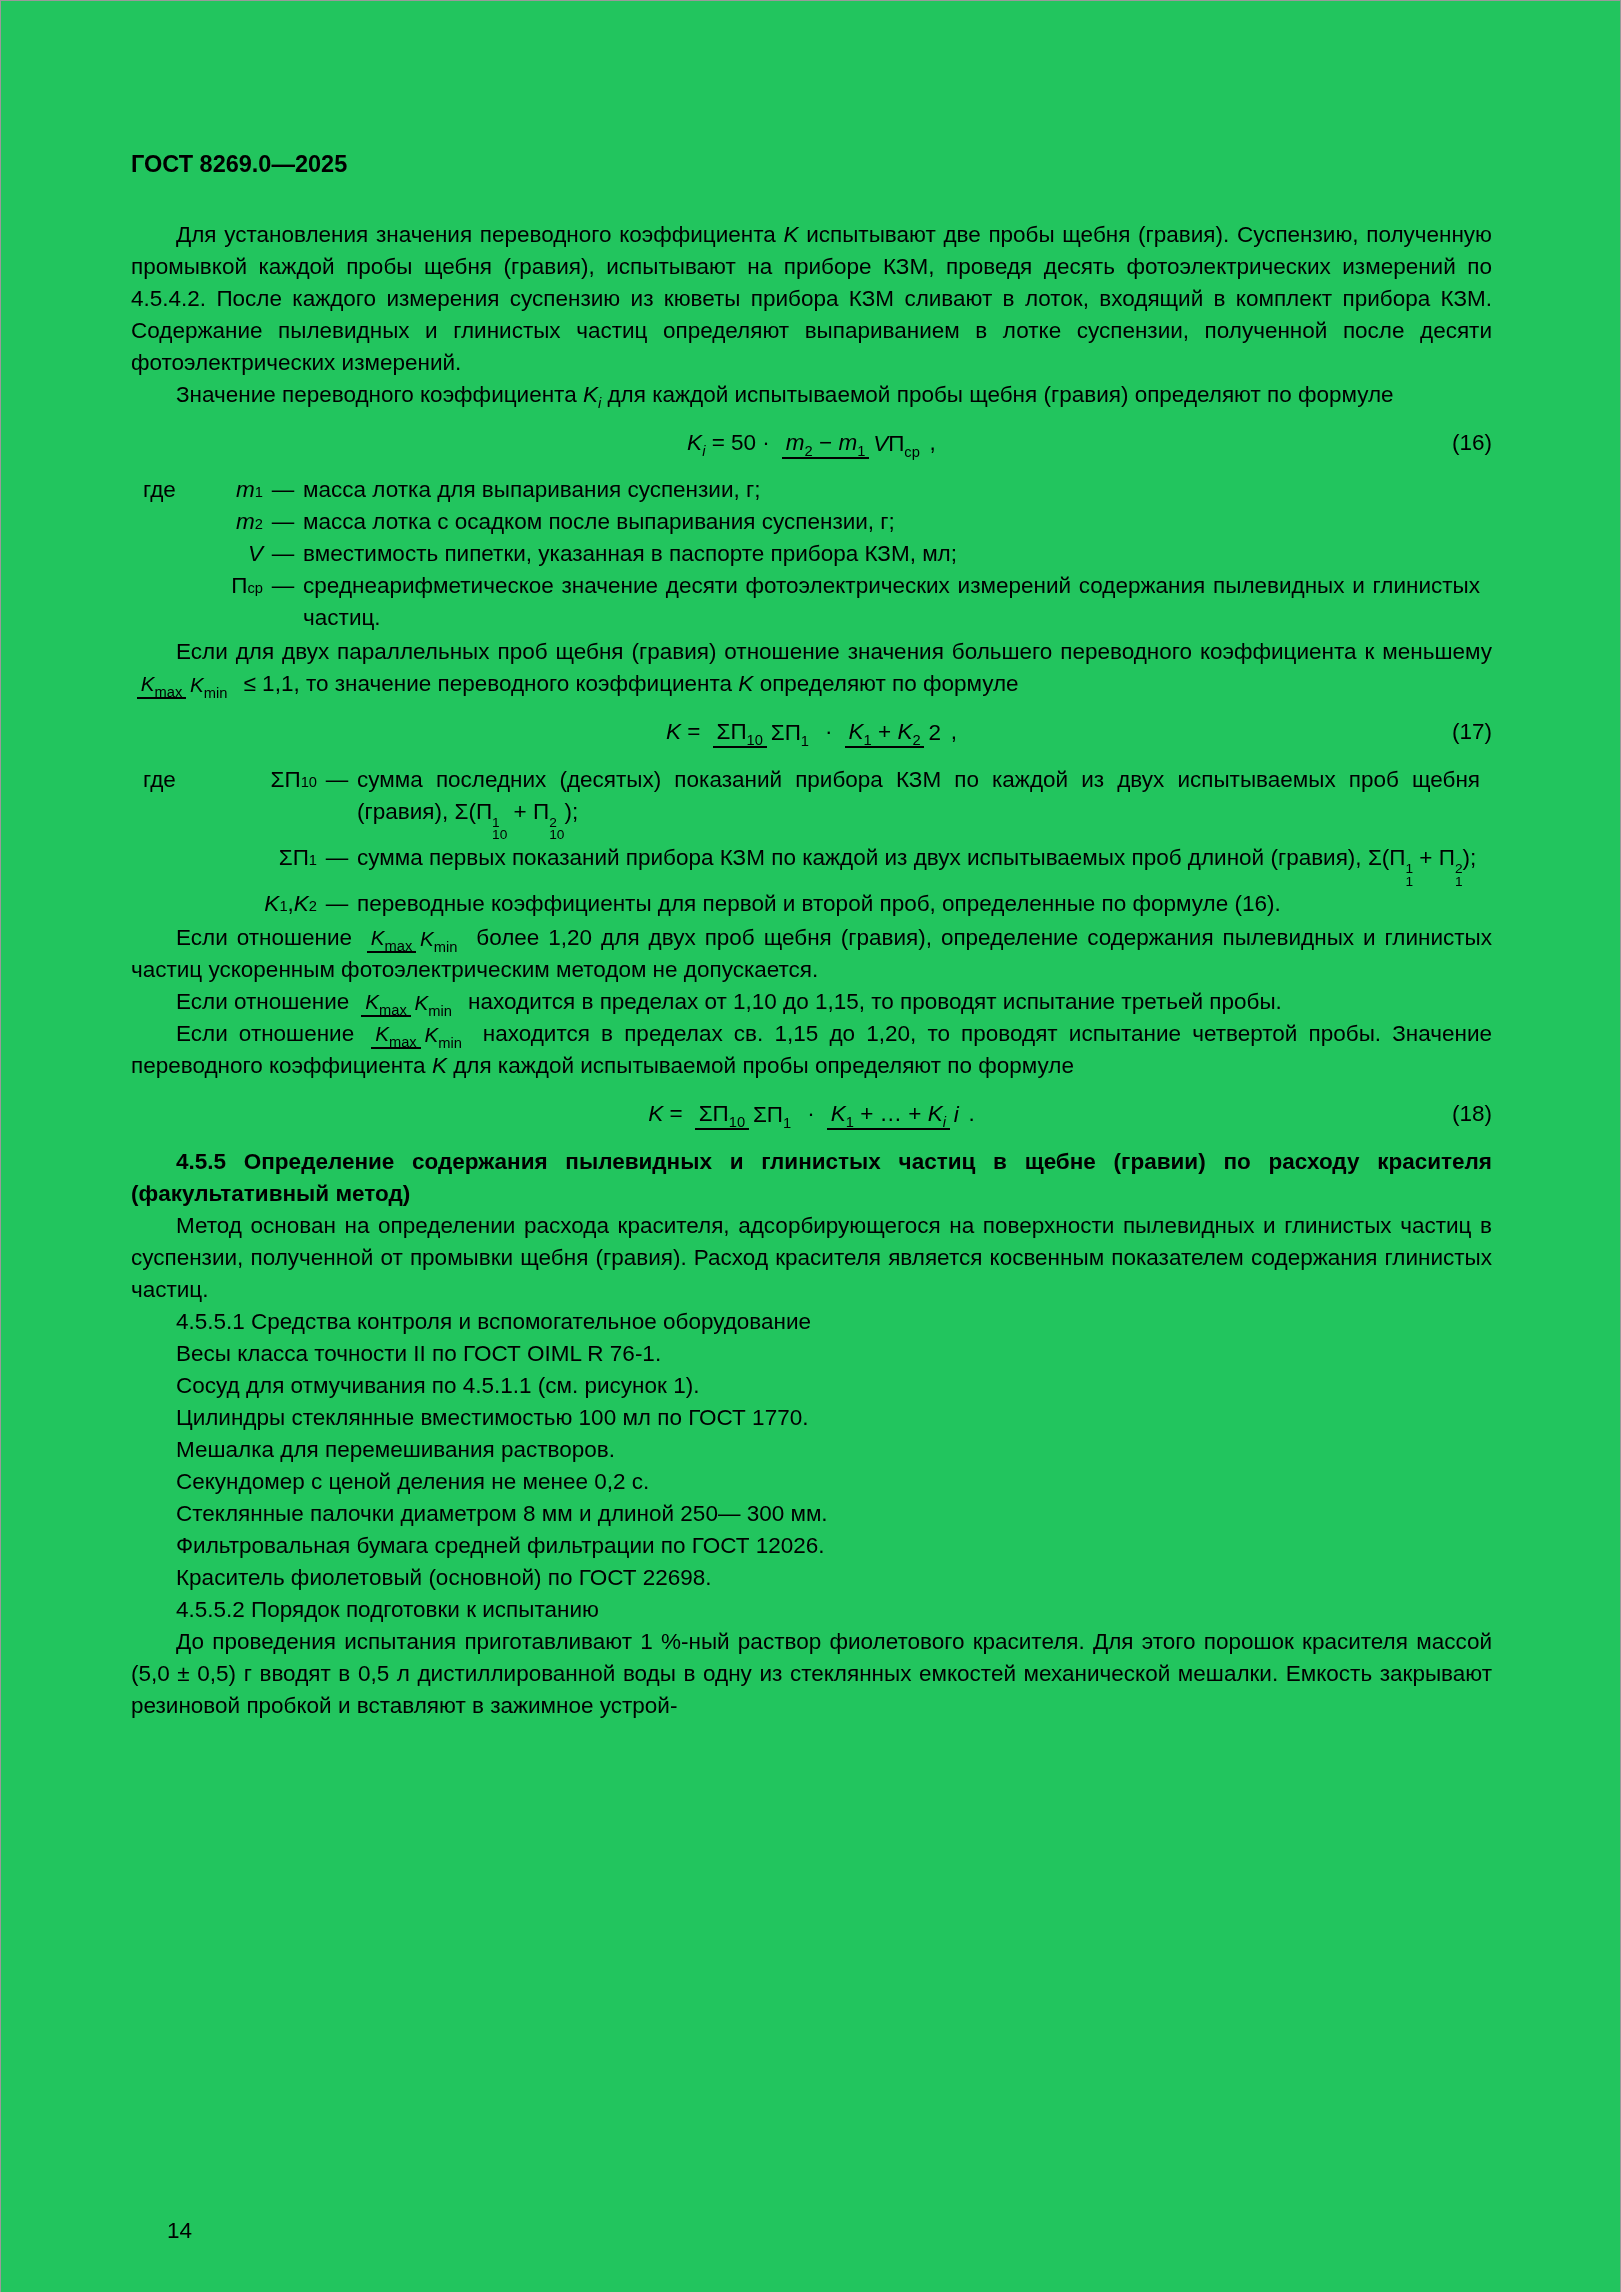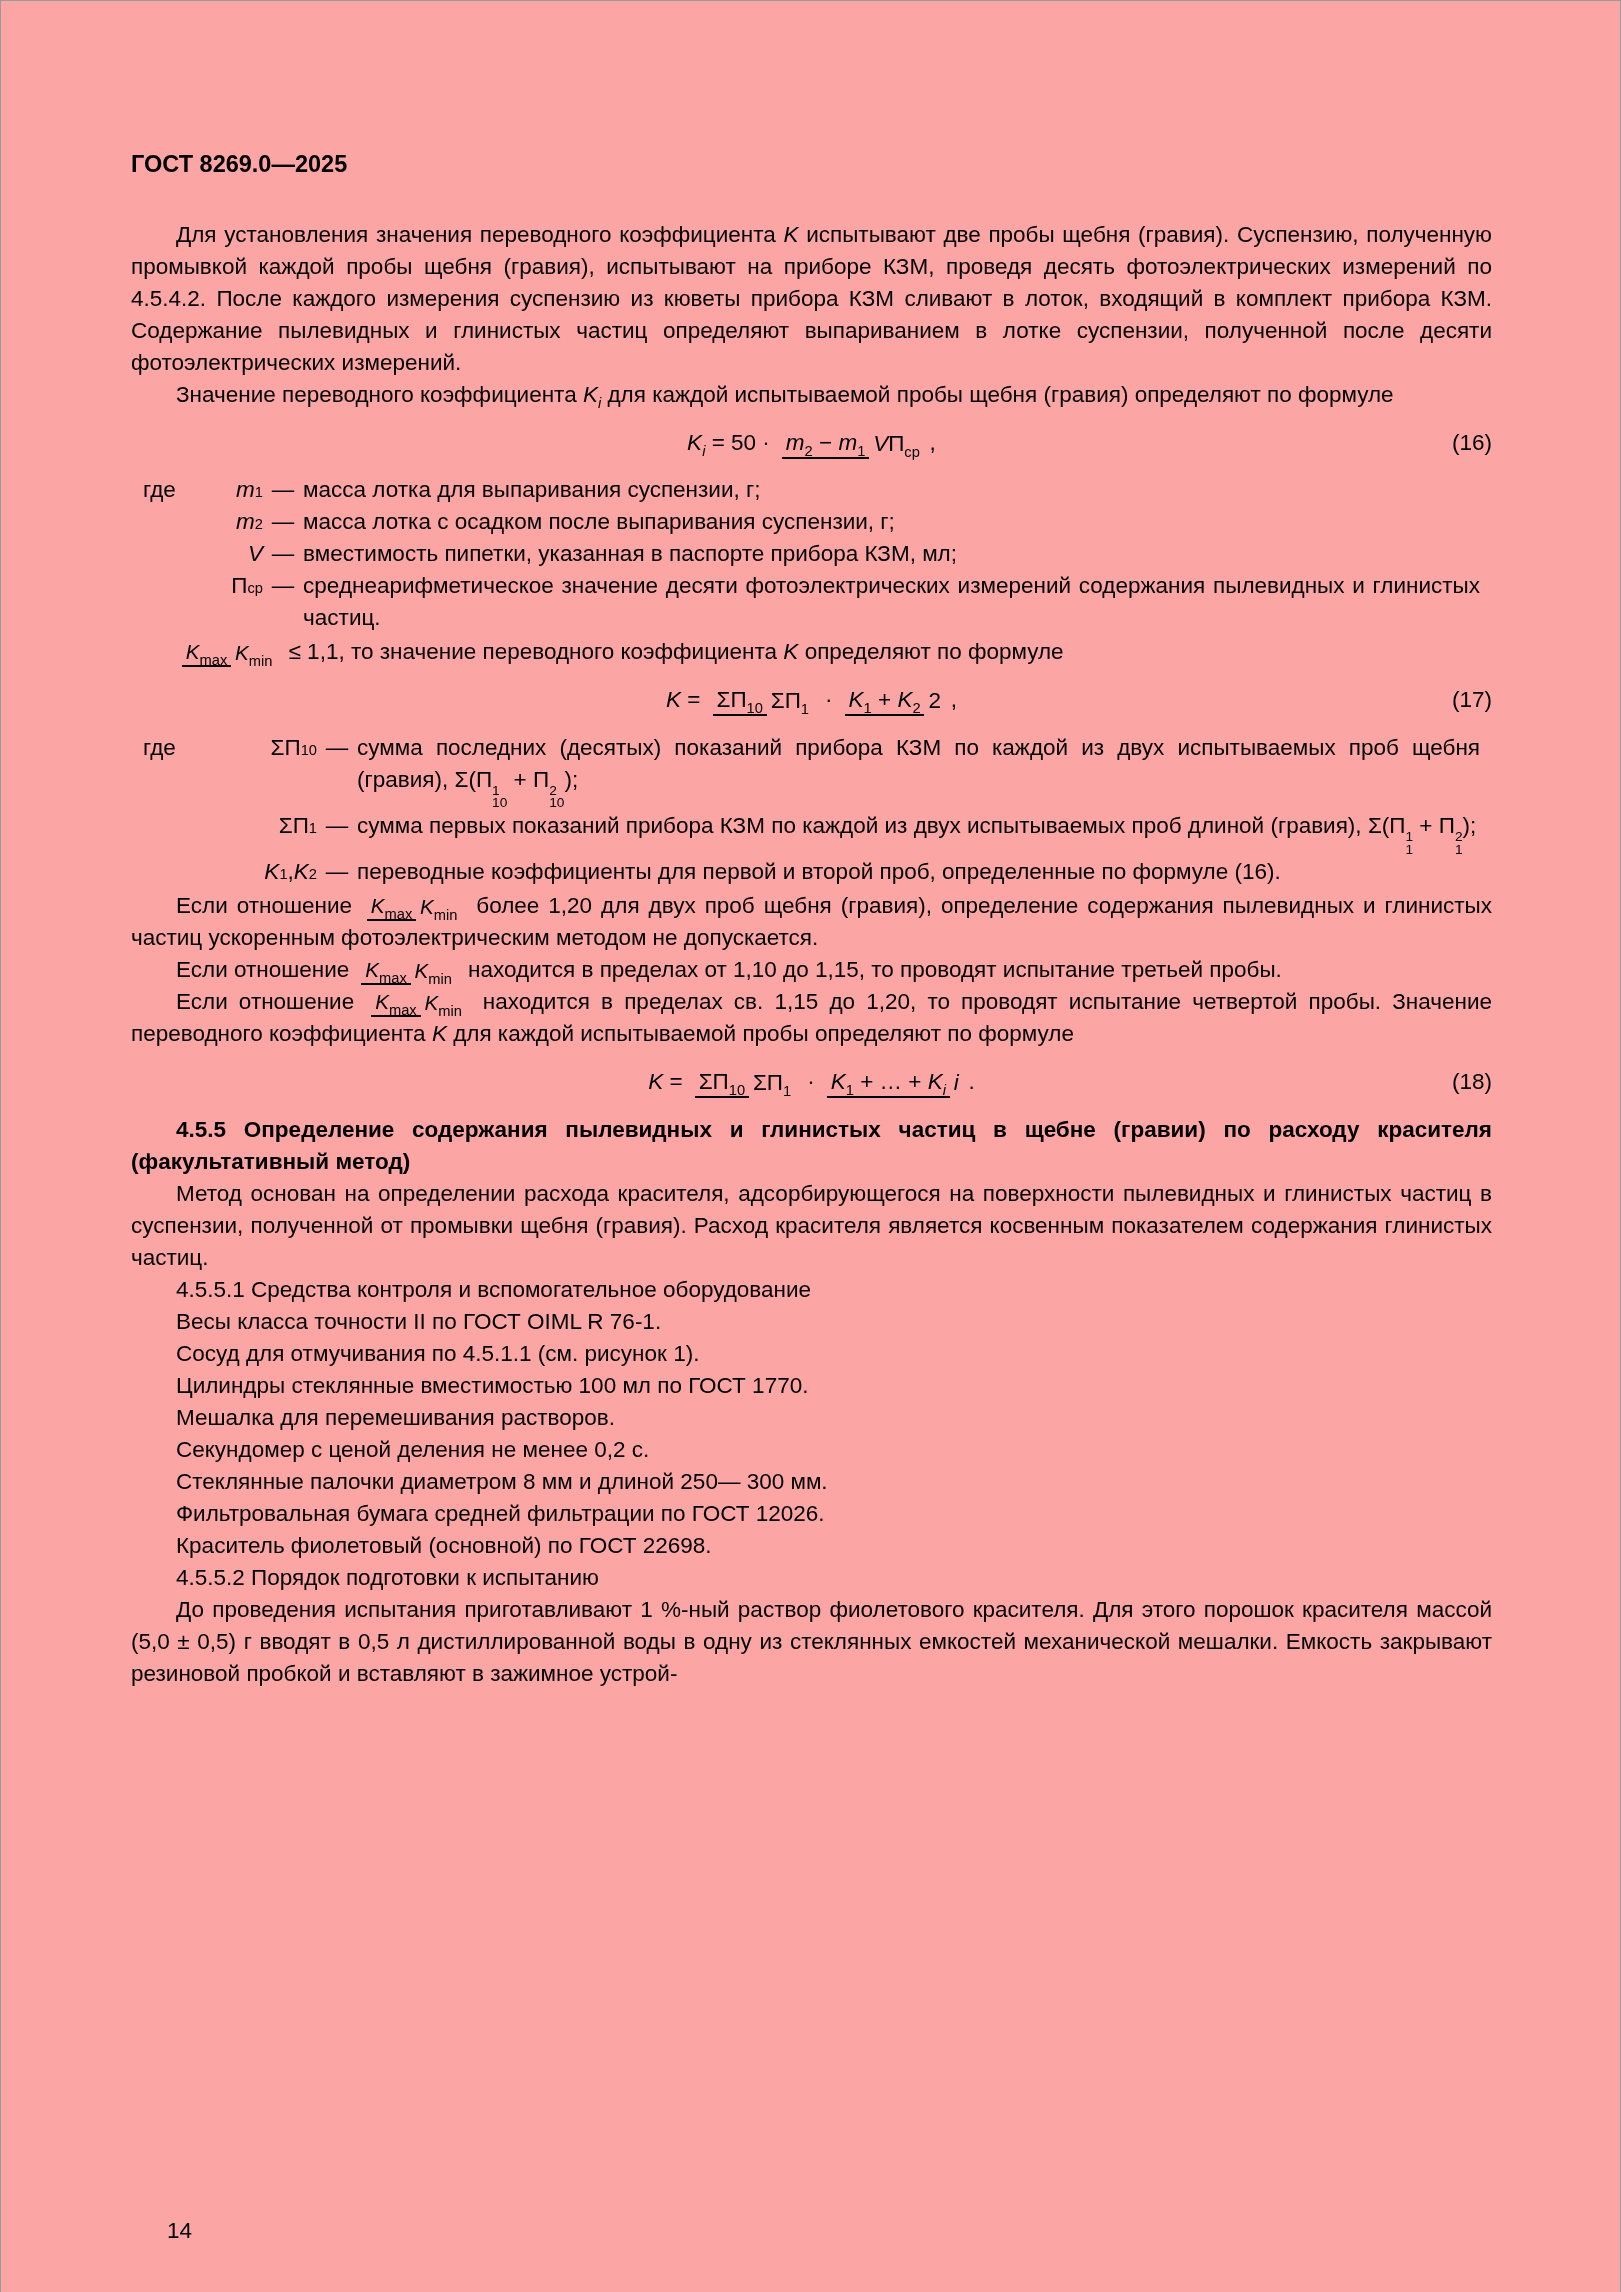"ГОСТ 8269.0—2025" .page { background: #fca5a5 -> #22c55e }
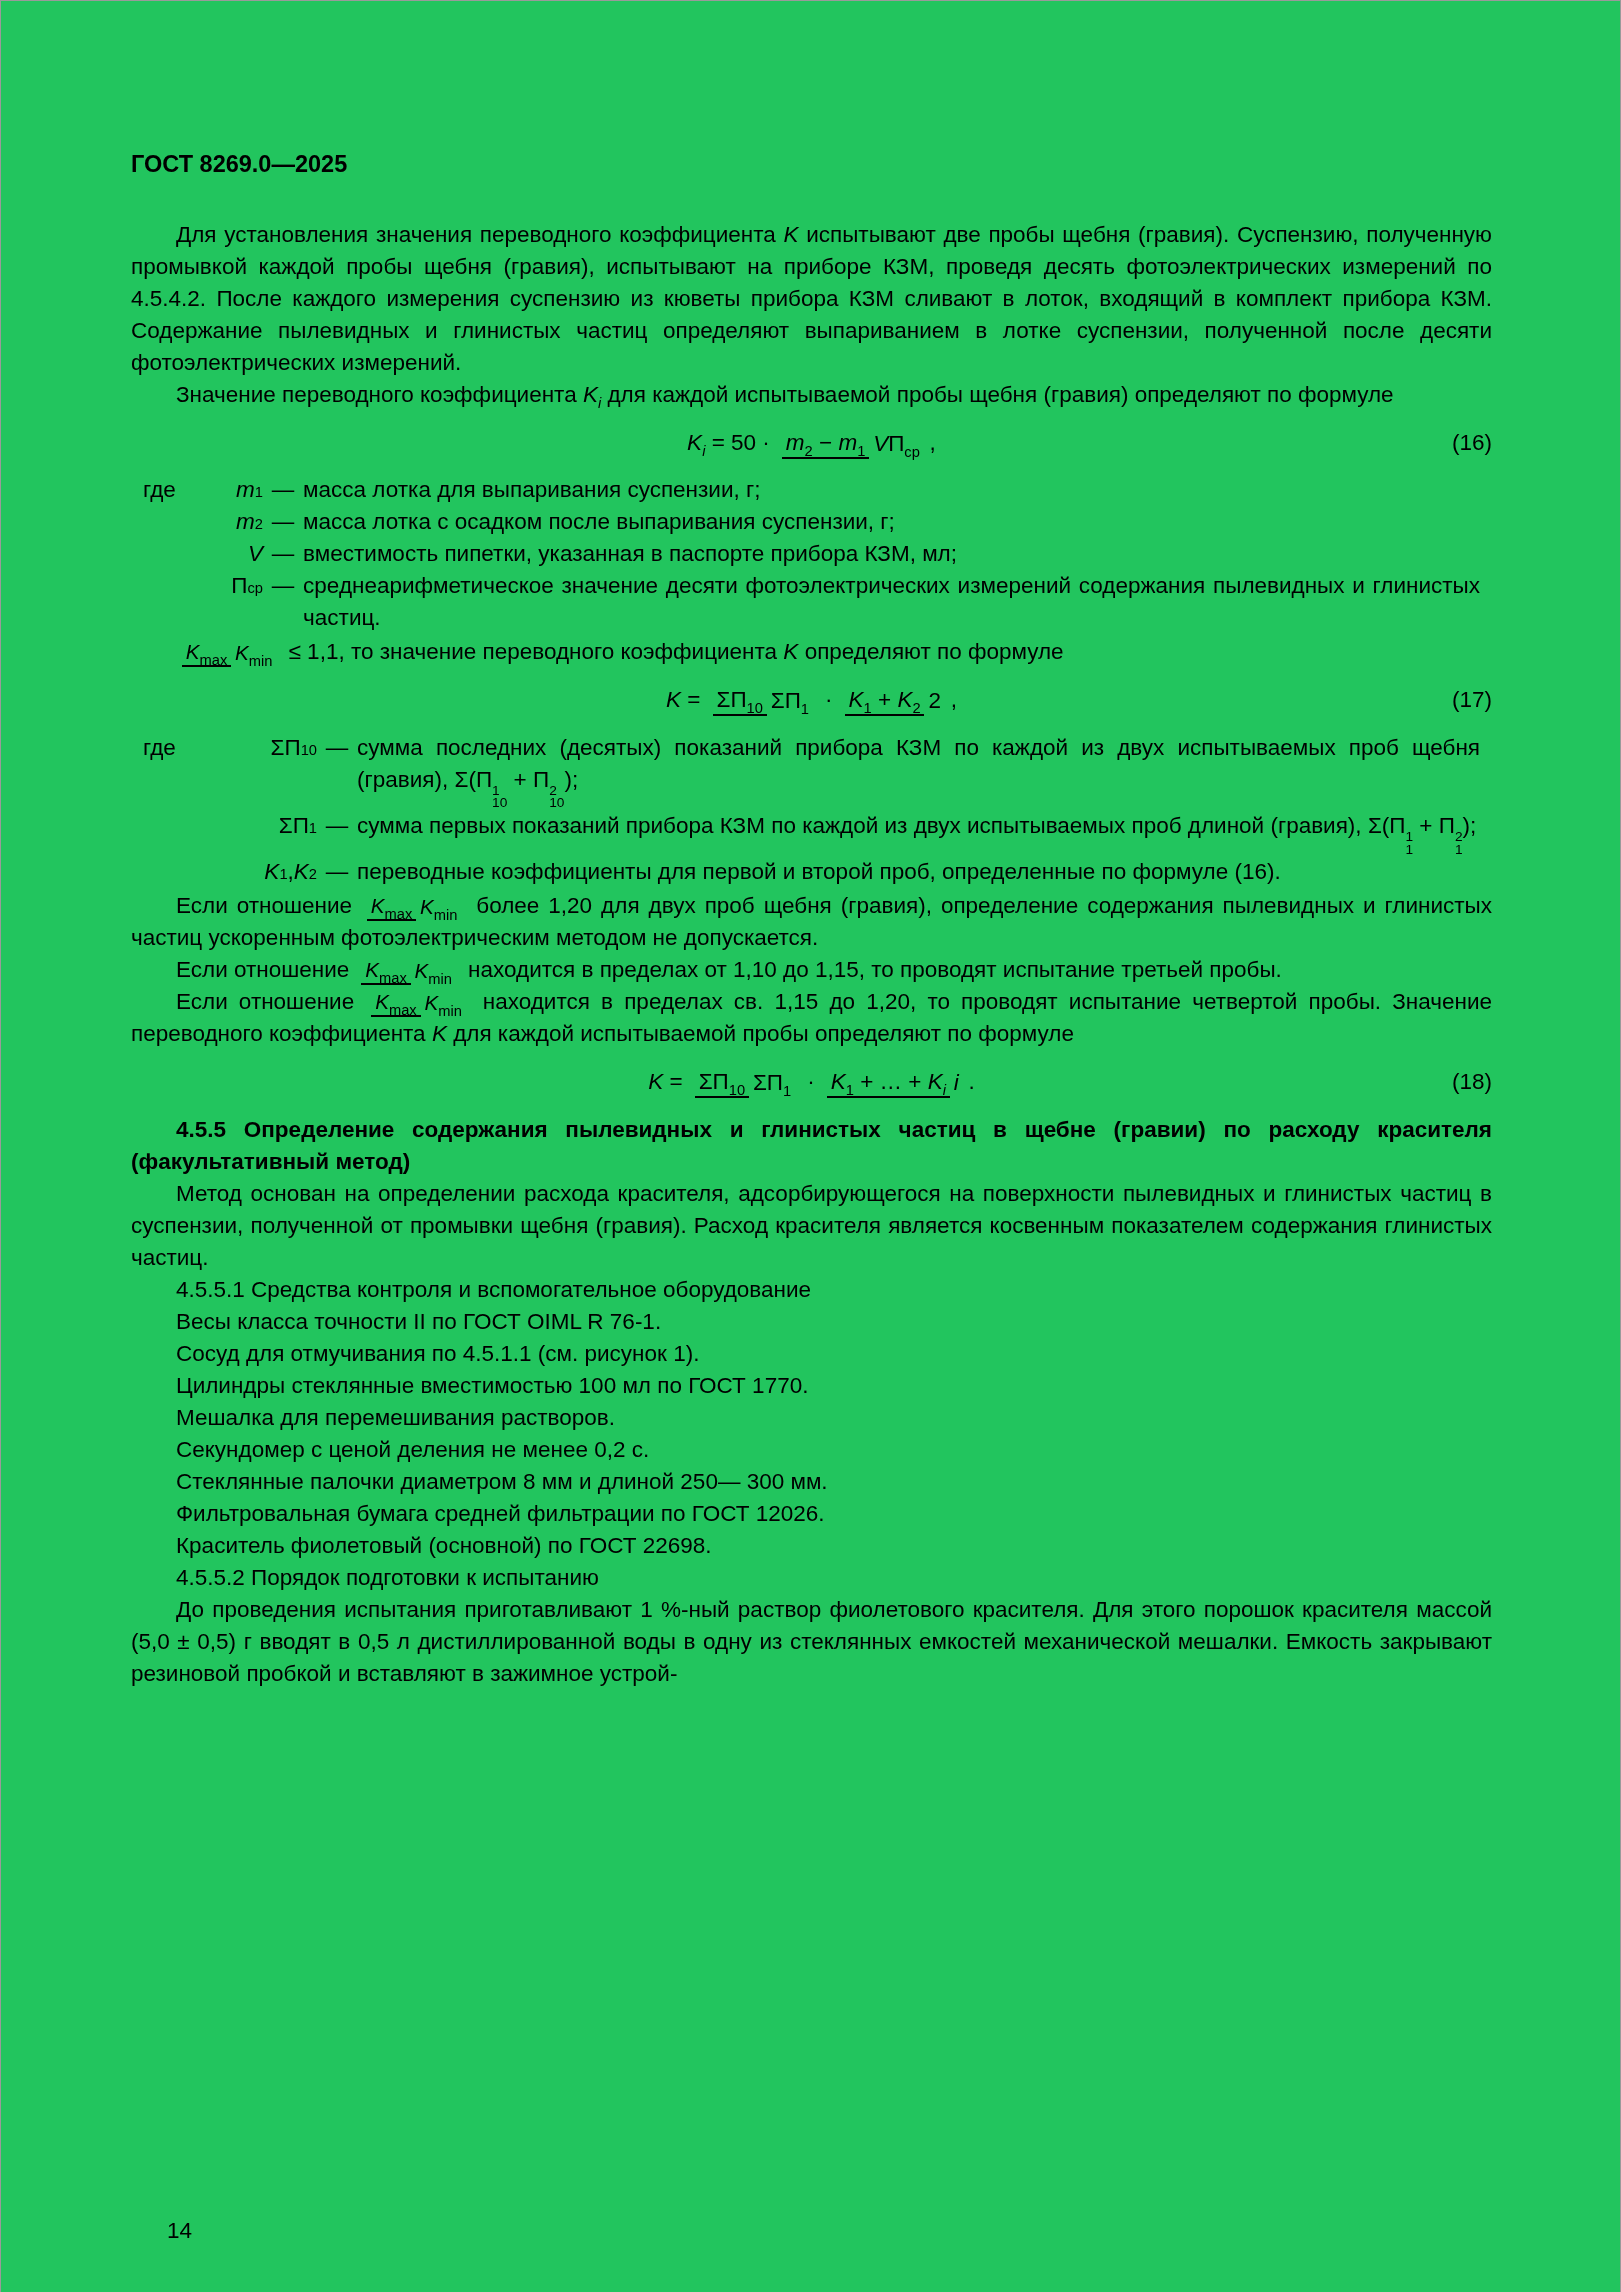"Если для двух параллельных проб" span { html: none -> <span>Если для двух параллельных проб щебня (гравия) отношение значения большего переводного коэффициента к меньшему </span> }
